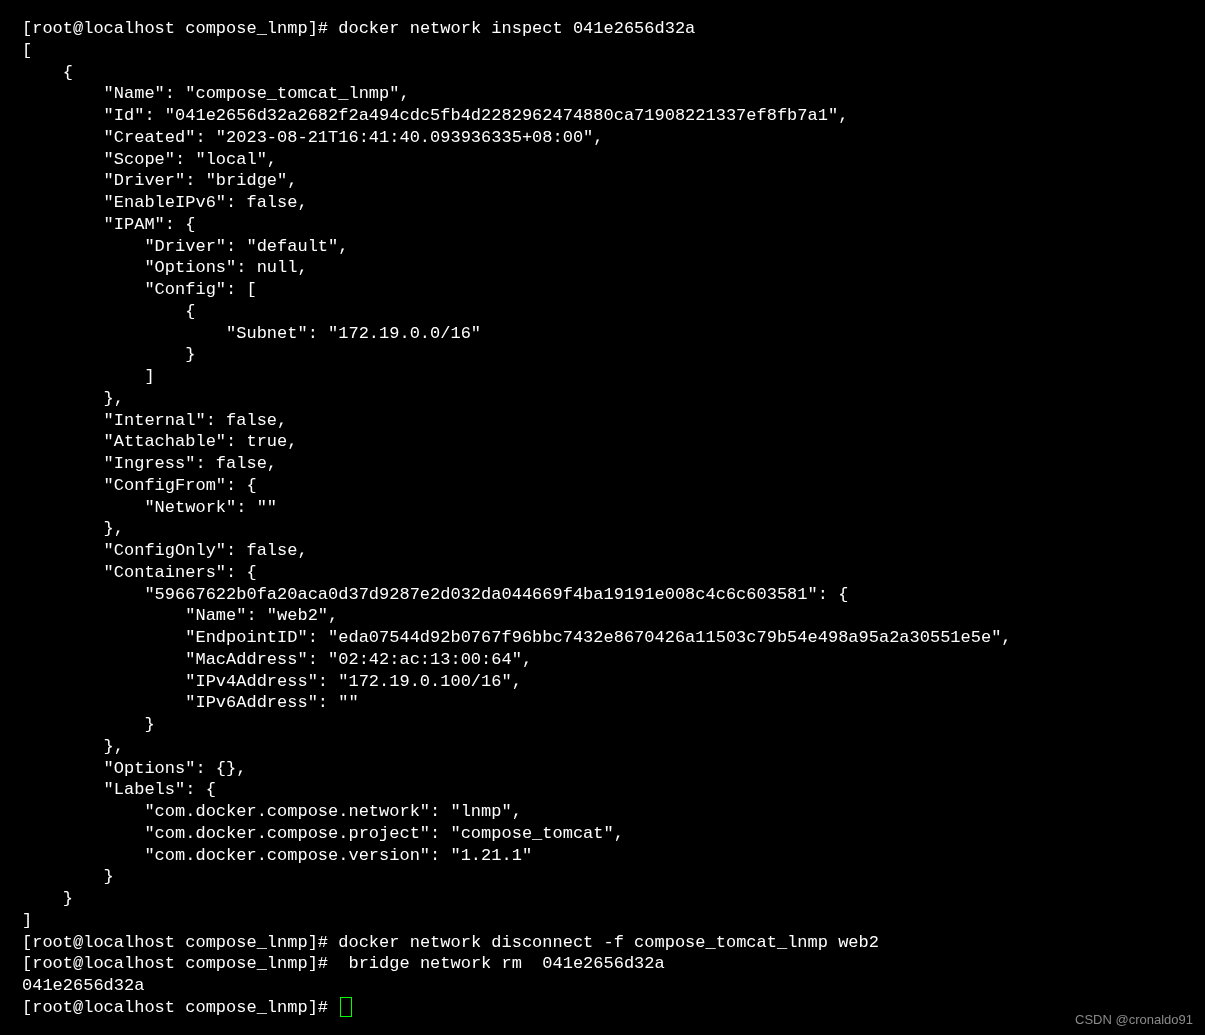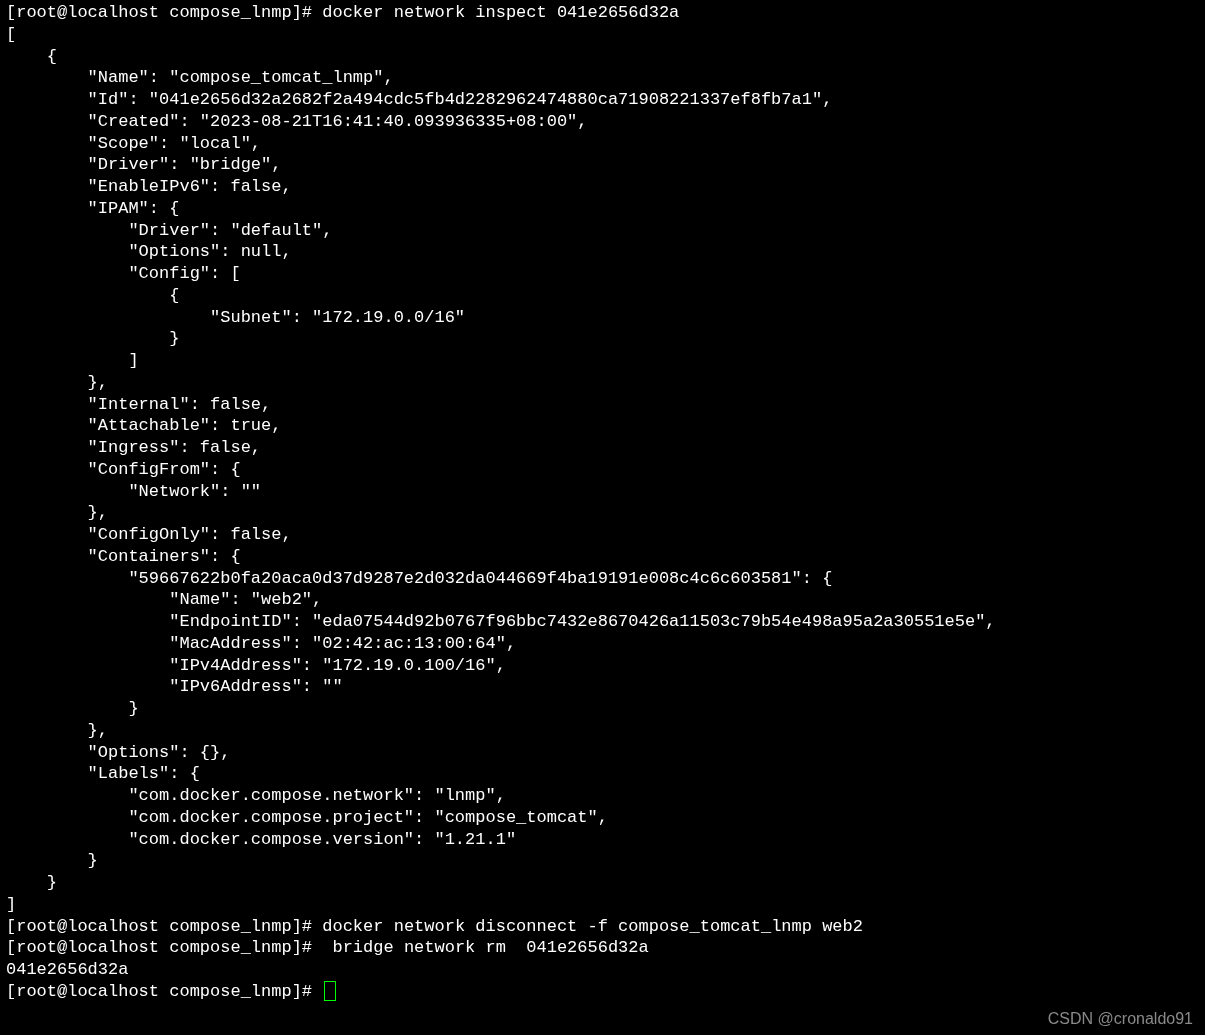"[root@localhost compose_lnmp]# docker" pre { margin: 0 -> 16px }
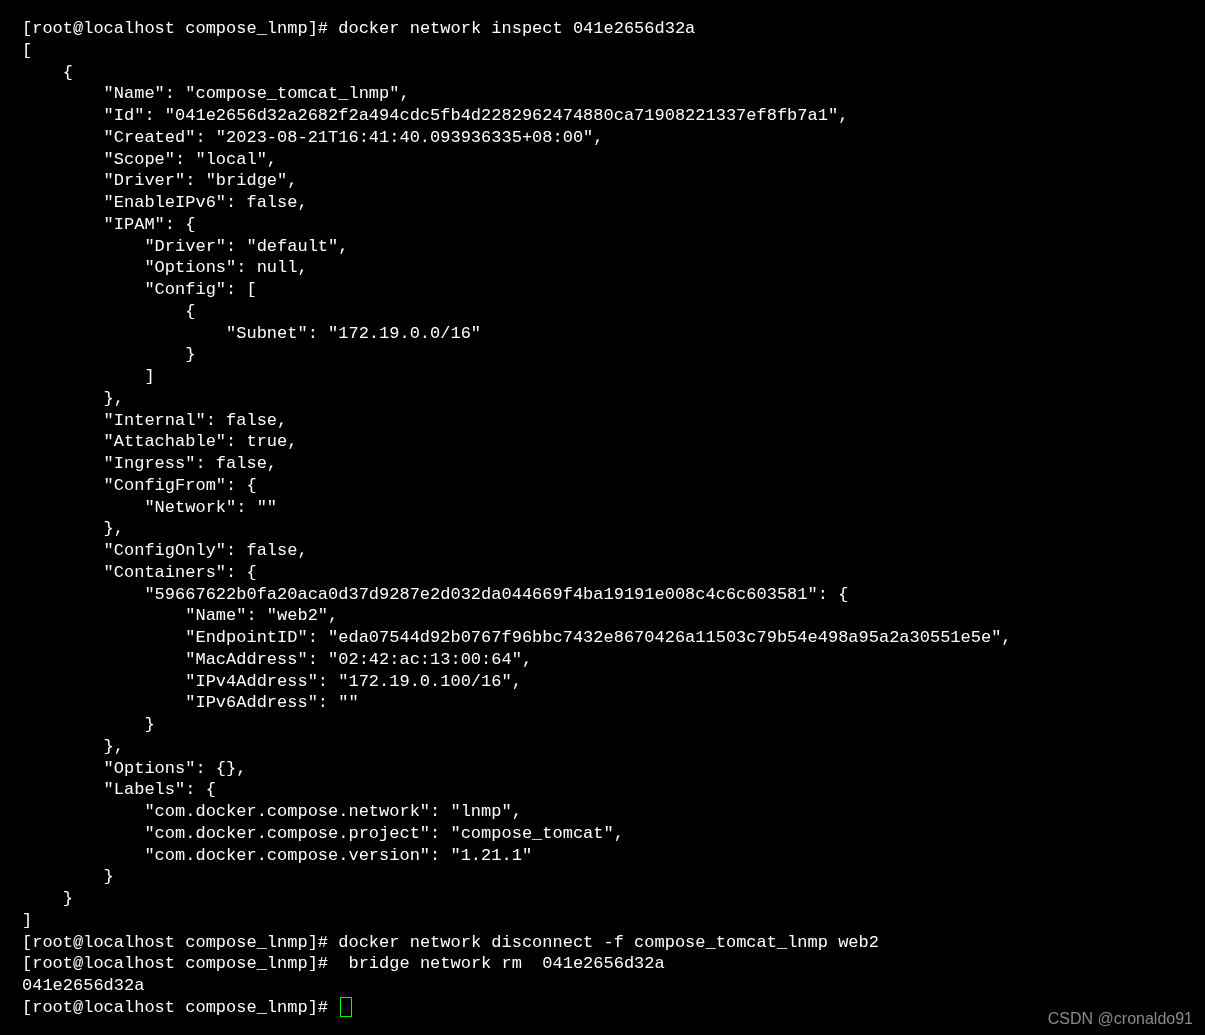"CSDN @cronaldo91" .watermark { font-size: 16px -> 13px }
